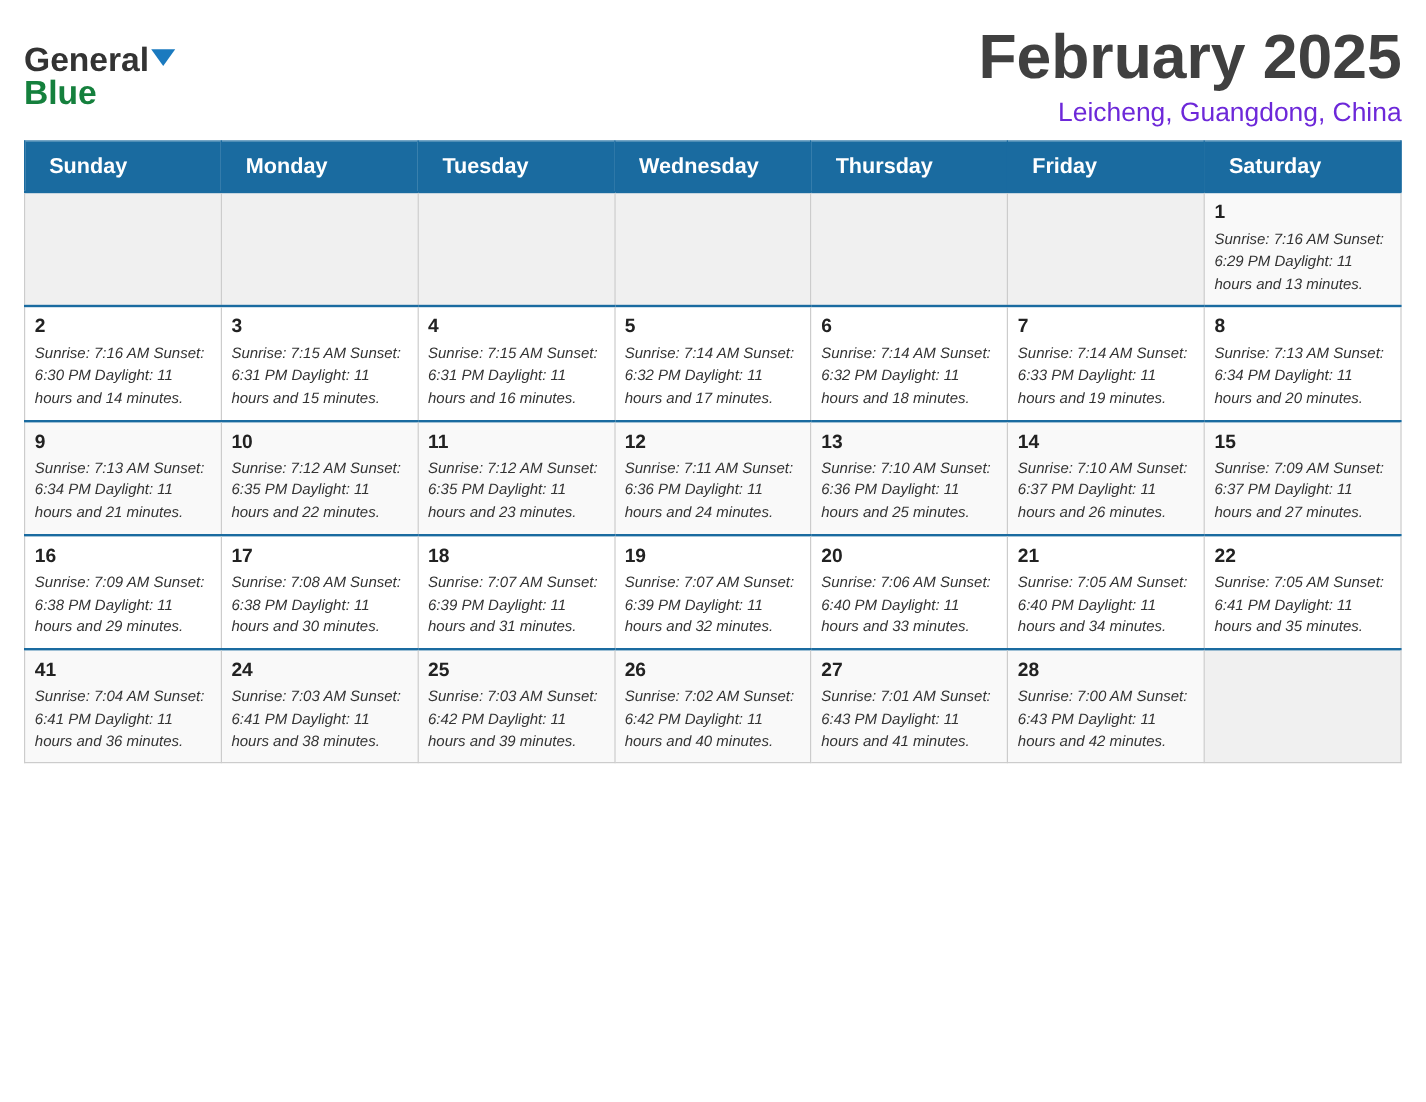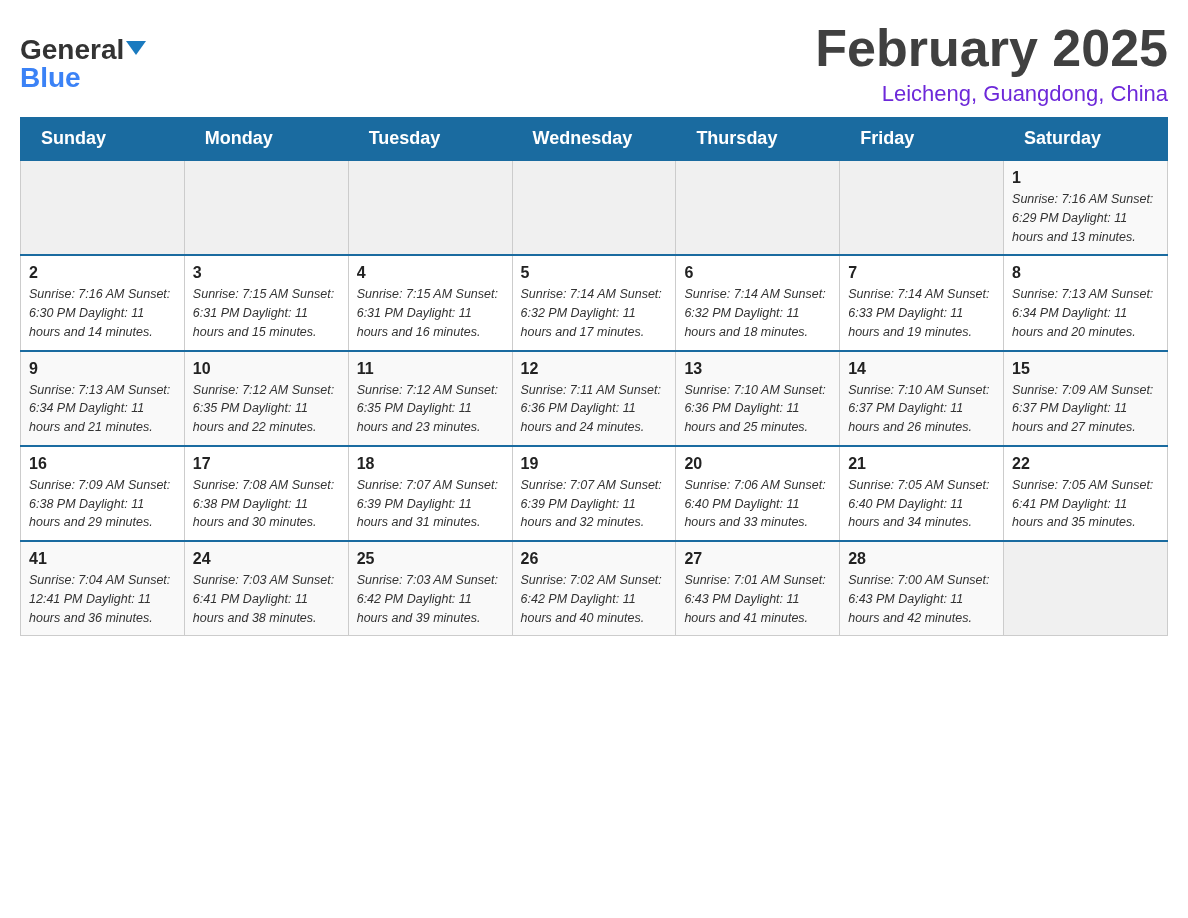"Blue" .logo-blue { color: #3b82f6 -> #15803d }
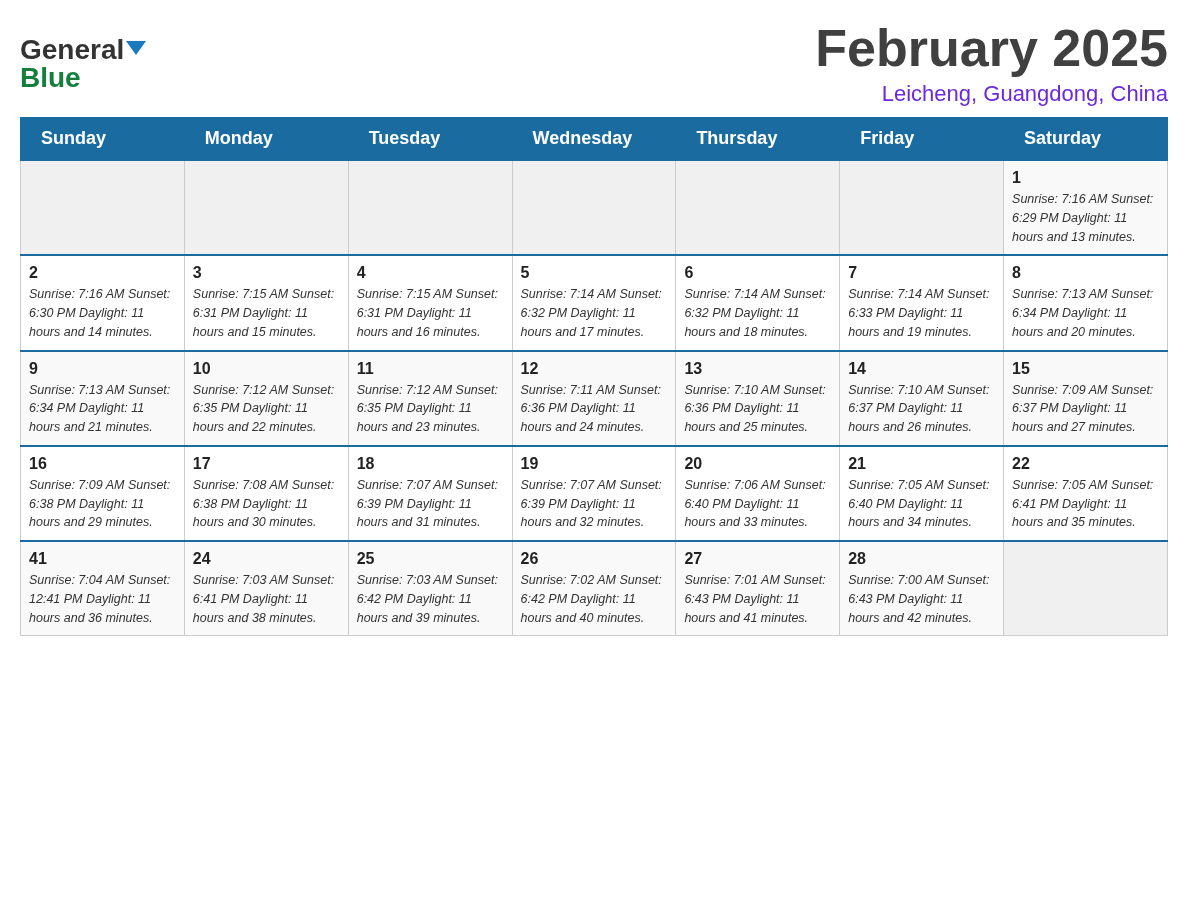"Sunrise: 7:04 AM Sunset: 12:41" div.day-info { text: 12:41 -> 6:41 }
